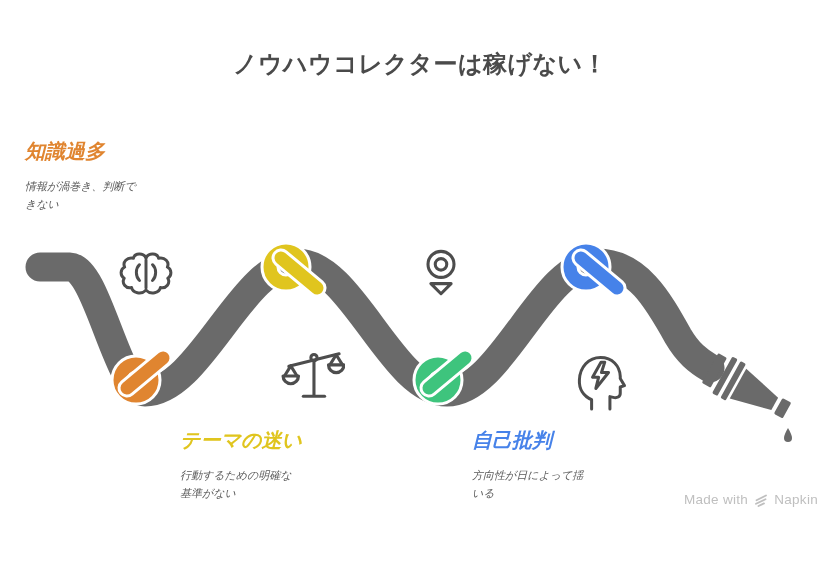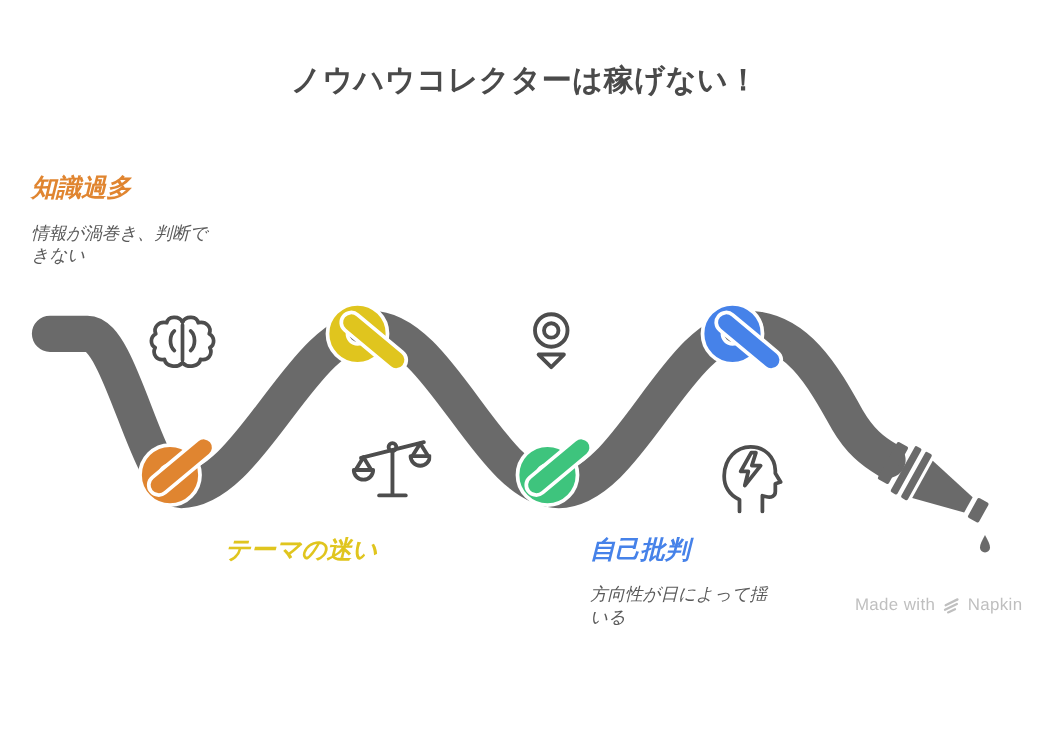"情報が渦巻き、判断で" .item-desc { font-size: 14px -> 11px }
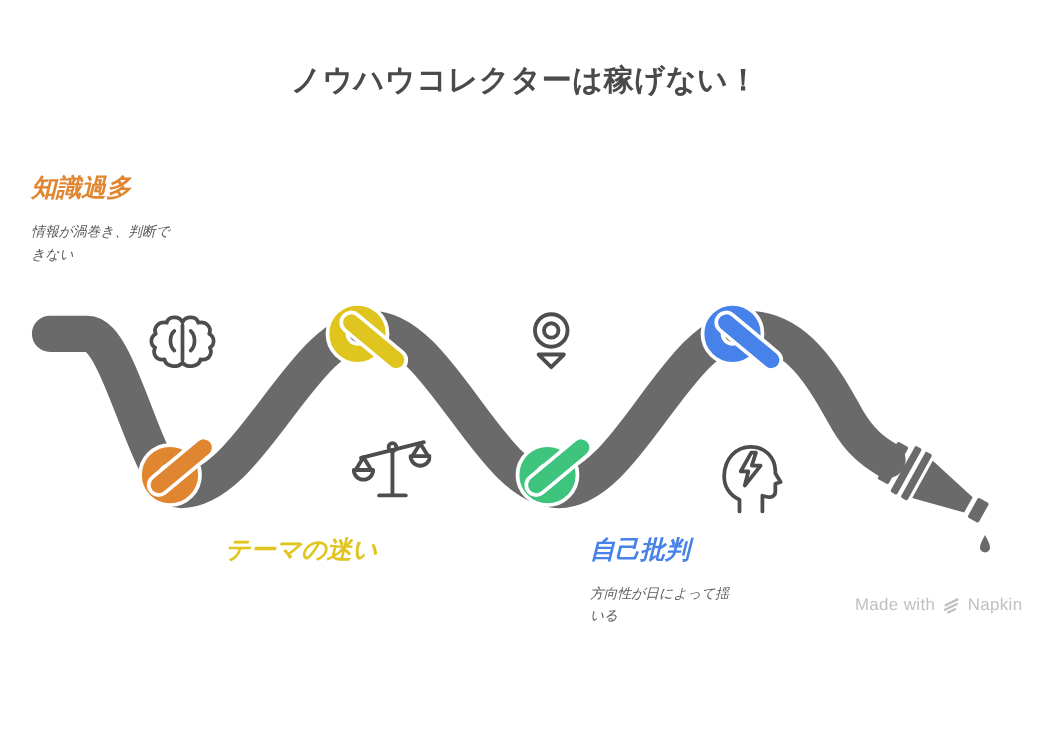"行動するための明確な" p.item-desc { html: none -> <p>行動するための明確な 基準がない</p> }
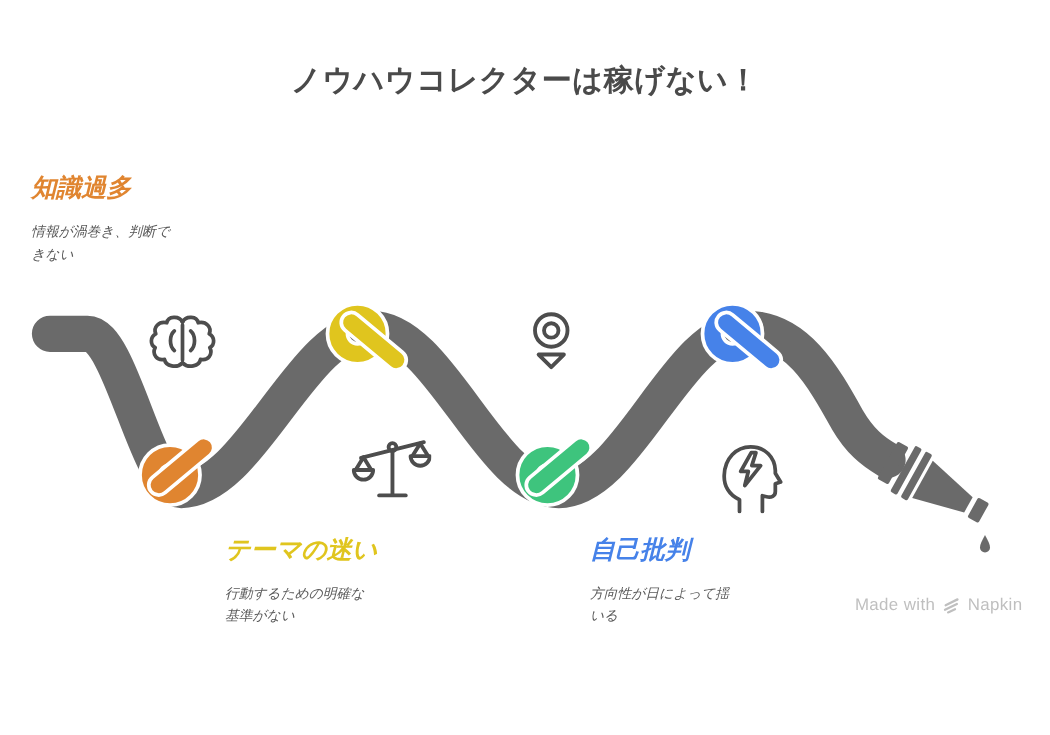"Made with" .watermark { bottom: 16px -> 0 }
